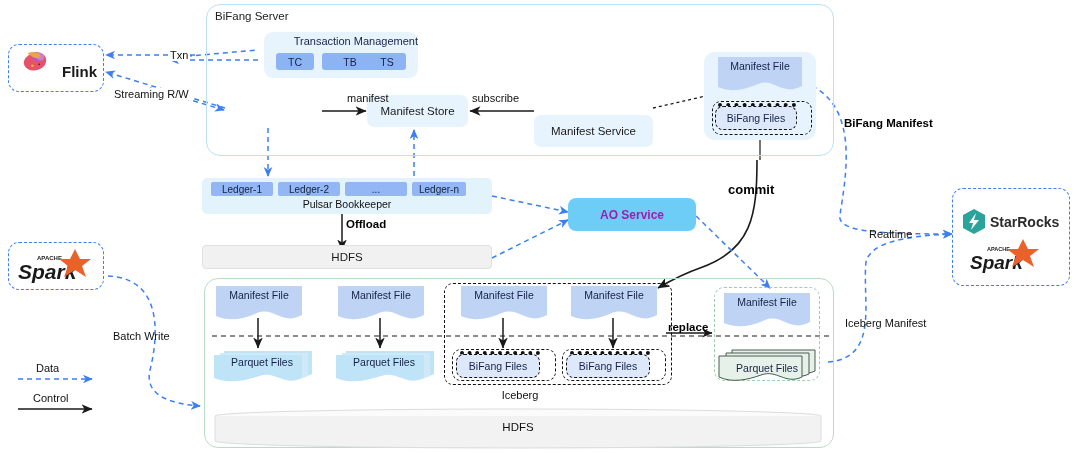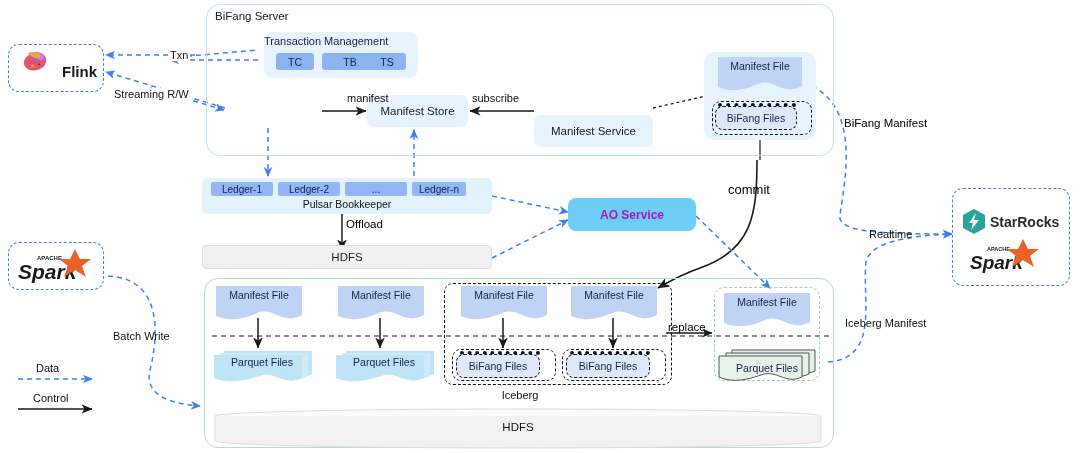"Transaction Management" div.abs { text-align: left -> right }
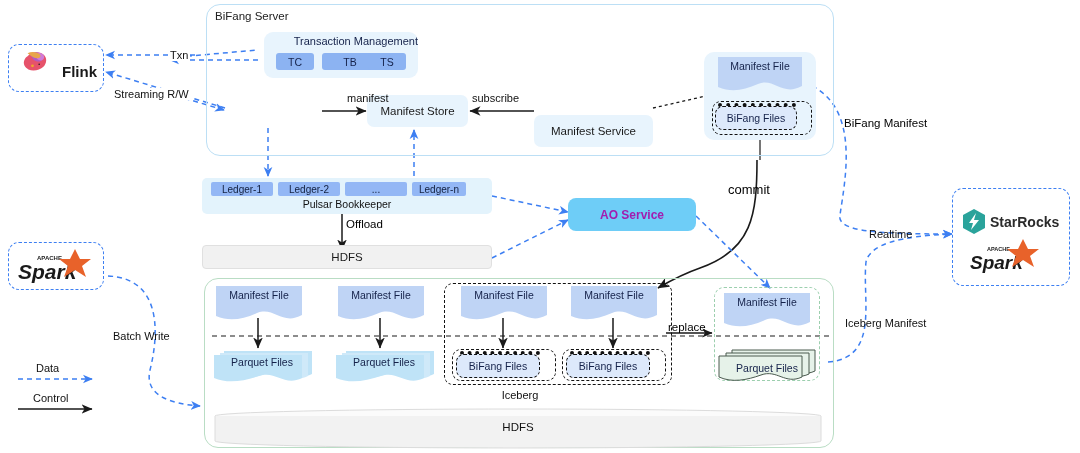"BiFang Manifest" .lab-b { font-weight: normal -> bold }
